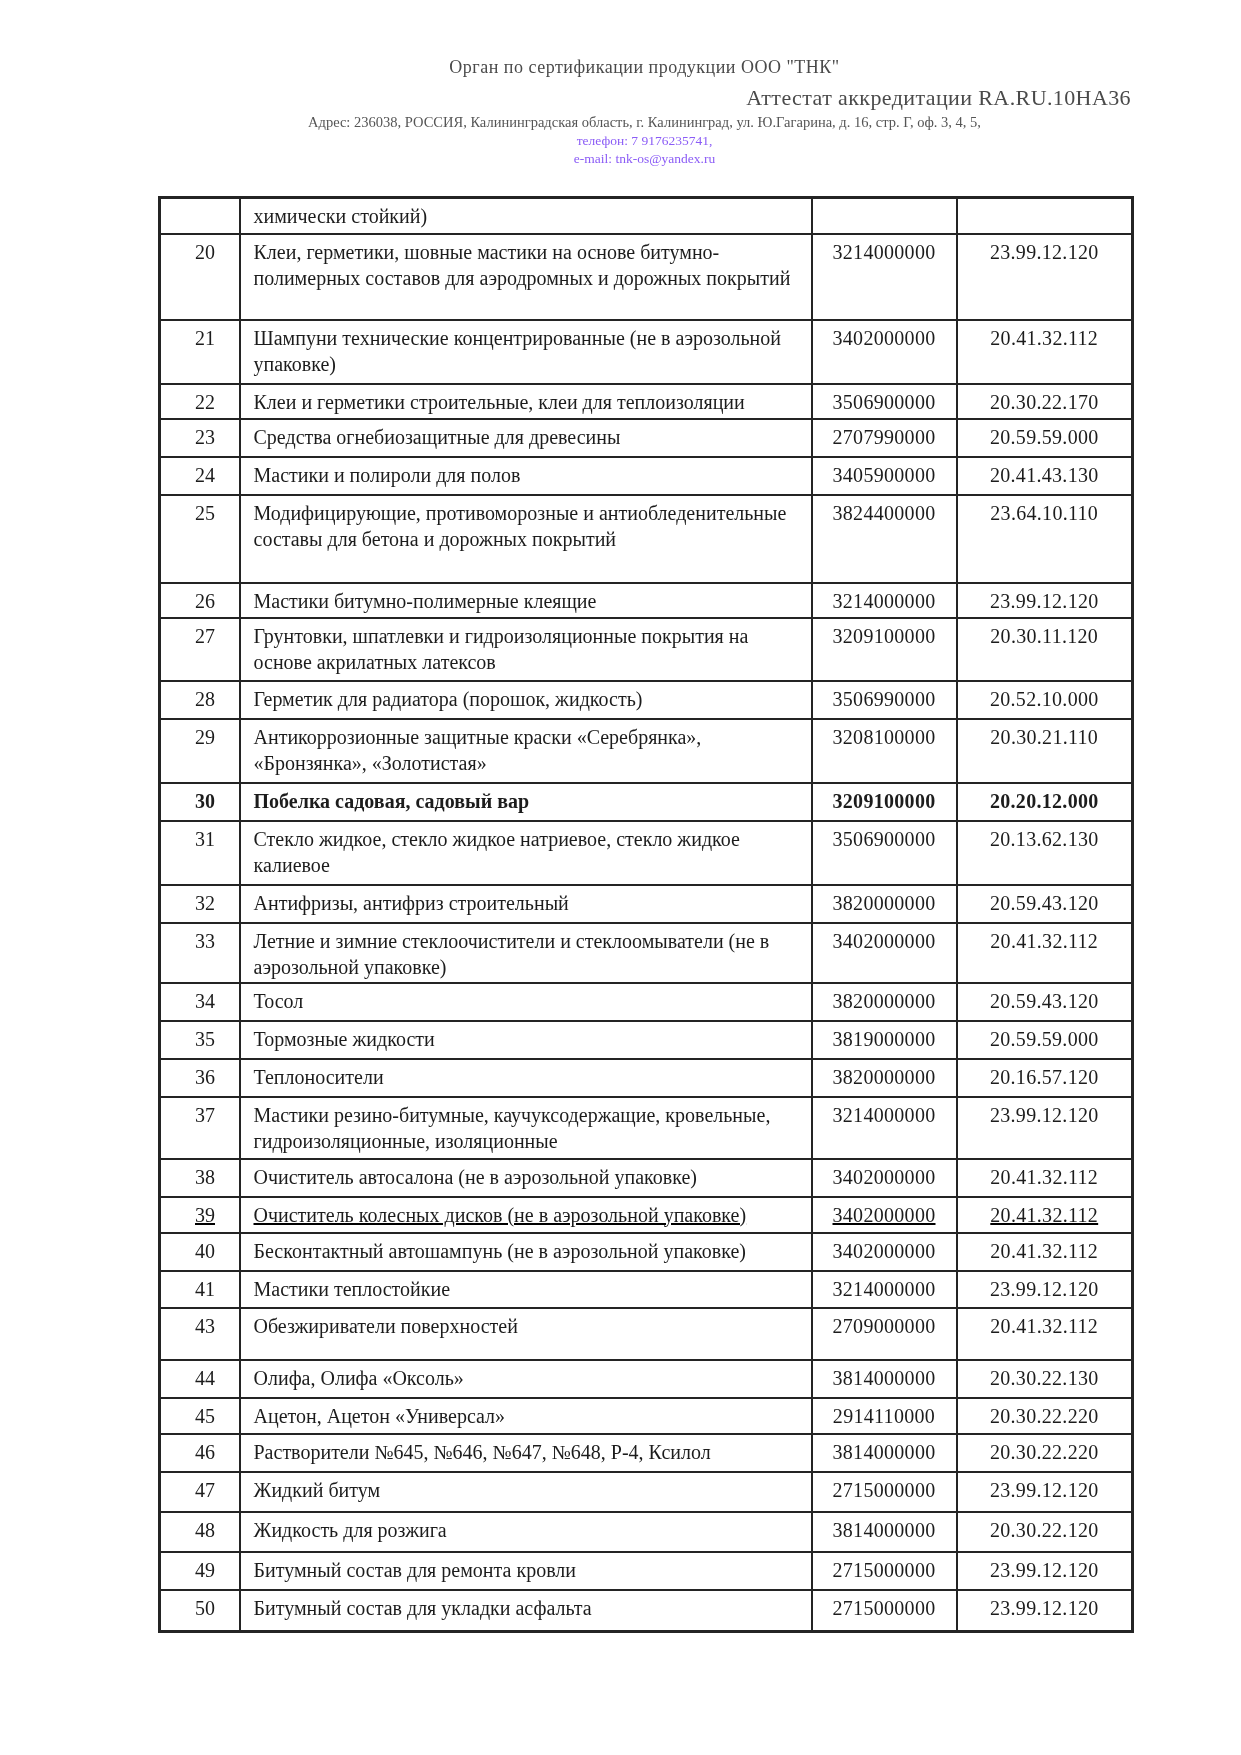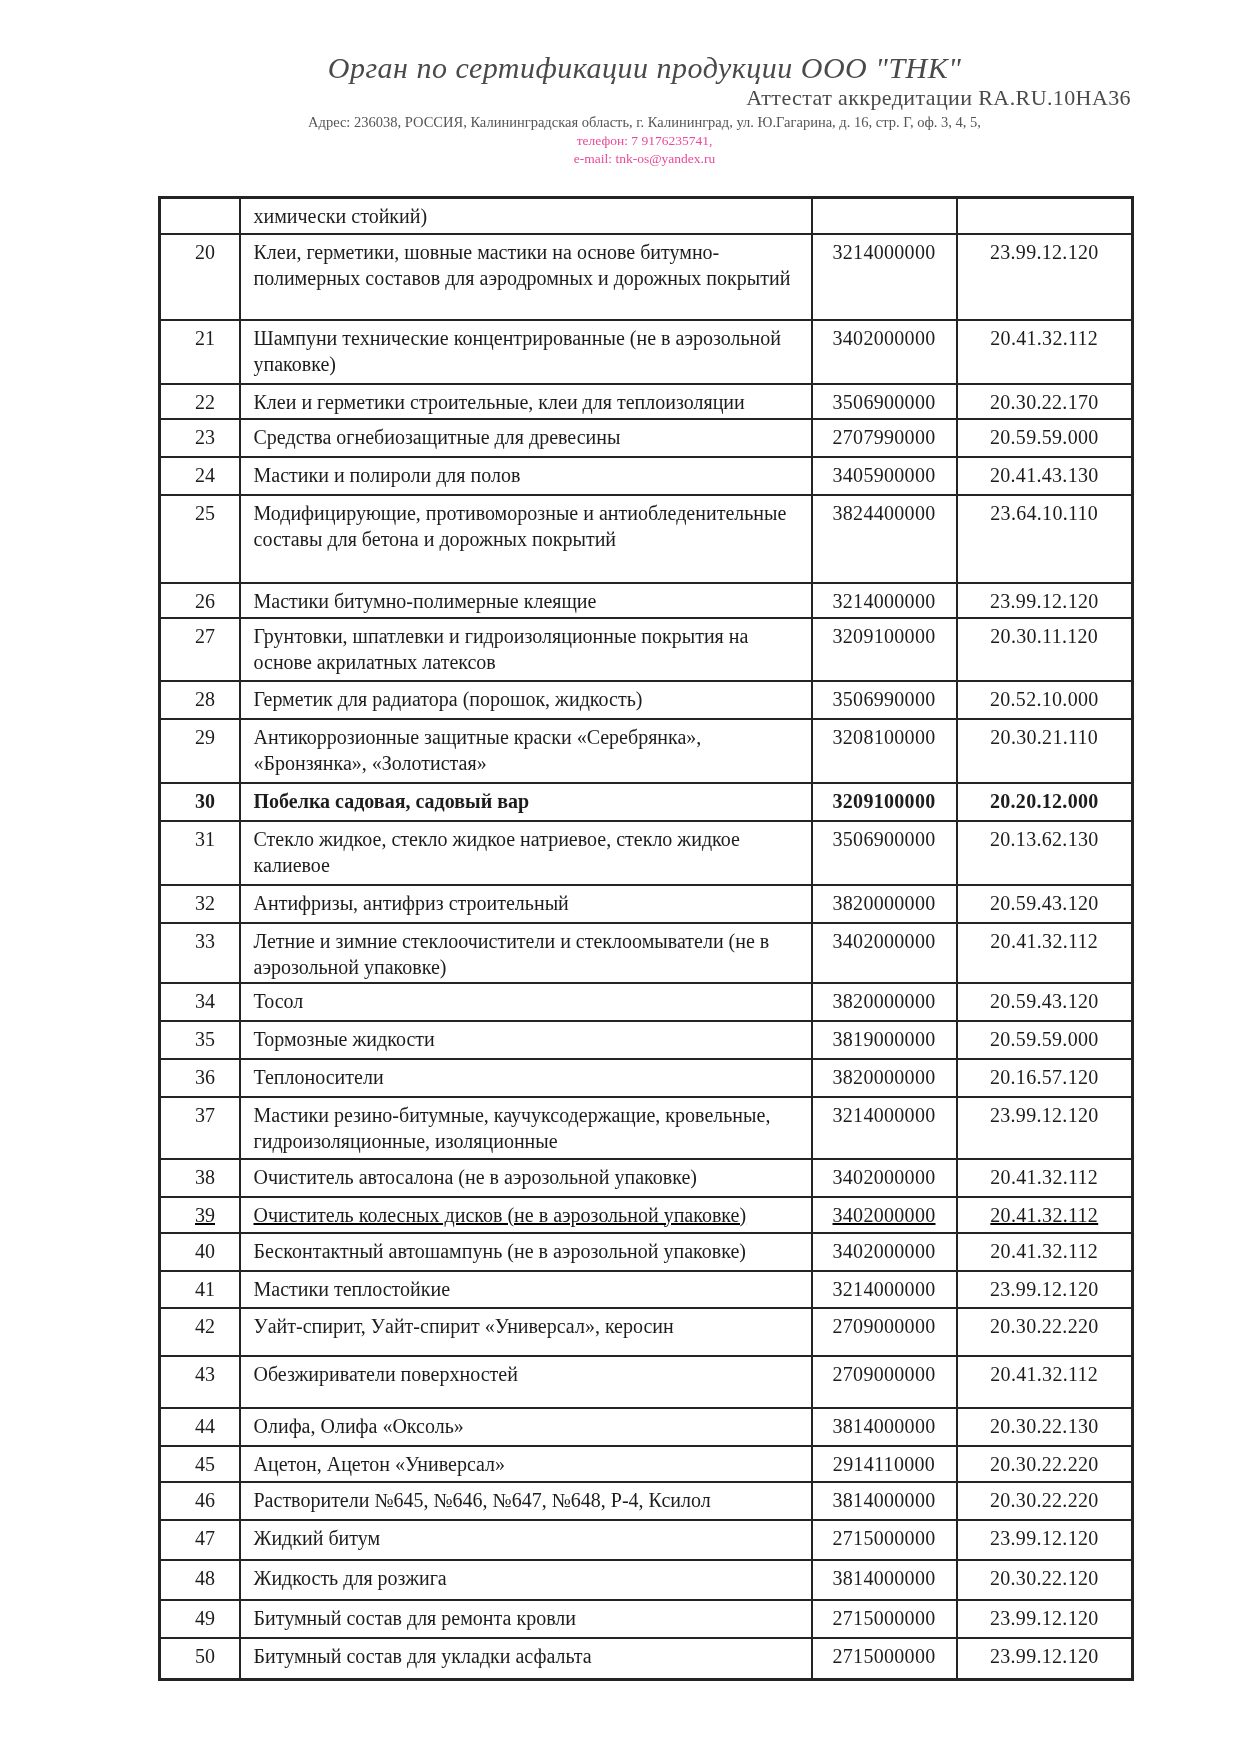"Орган по сертификации продукции ООО" .org-name { font-size: 30px -> 18px; font-style: italic -> none }
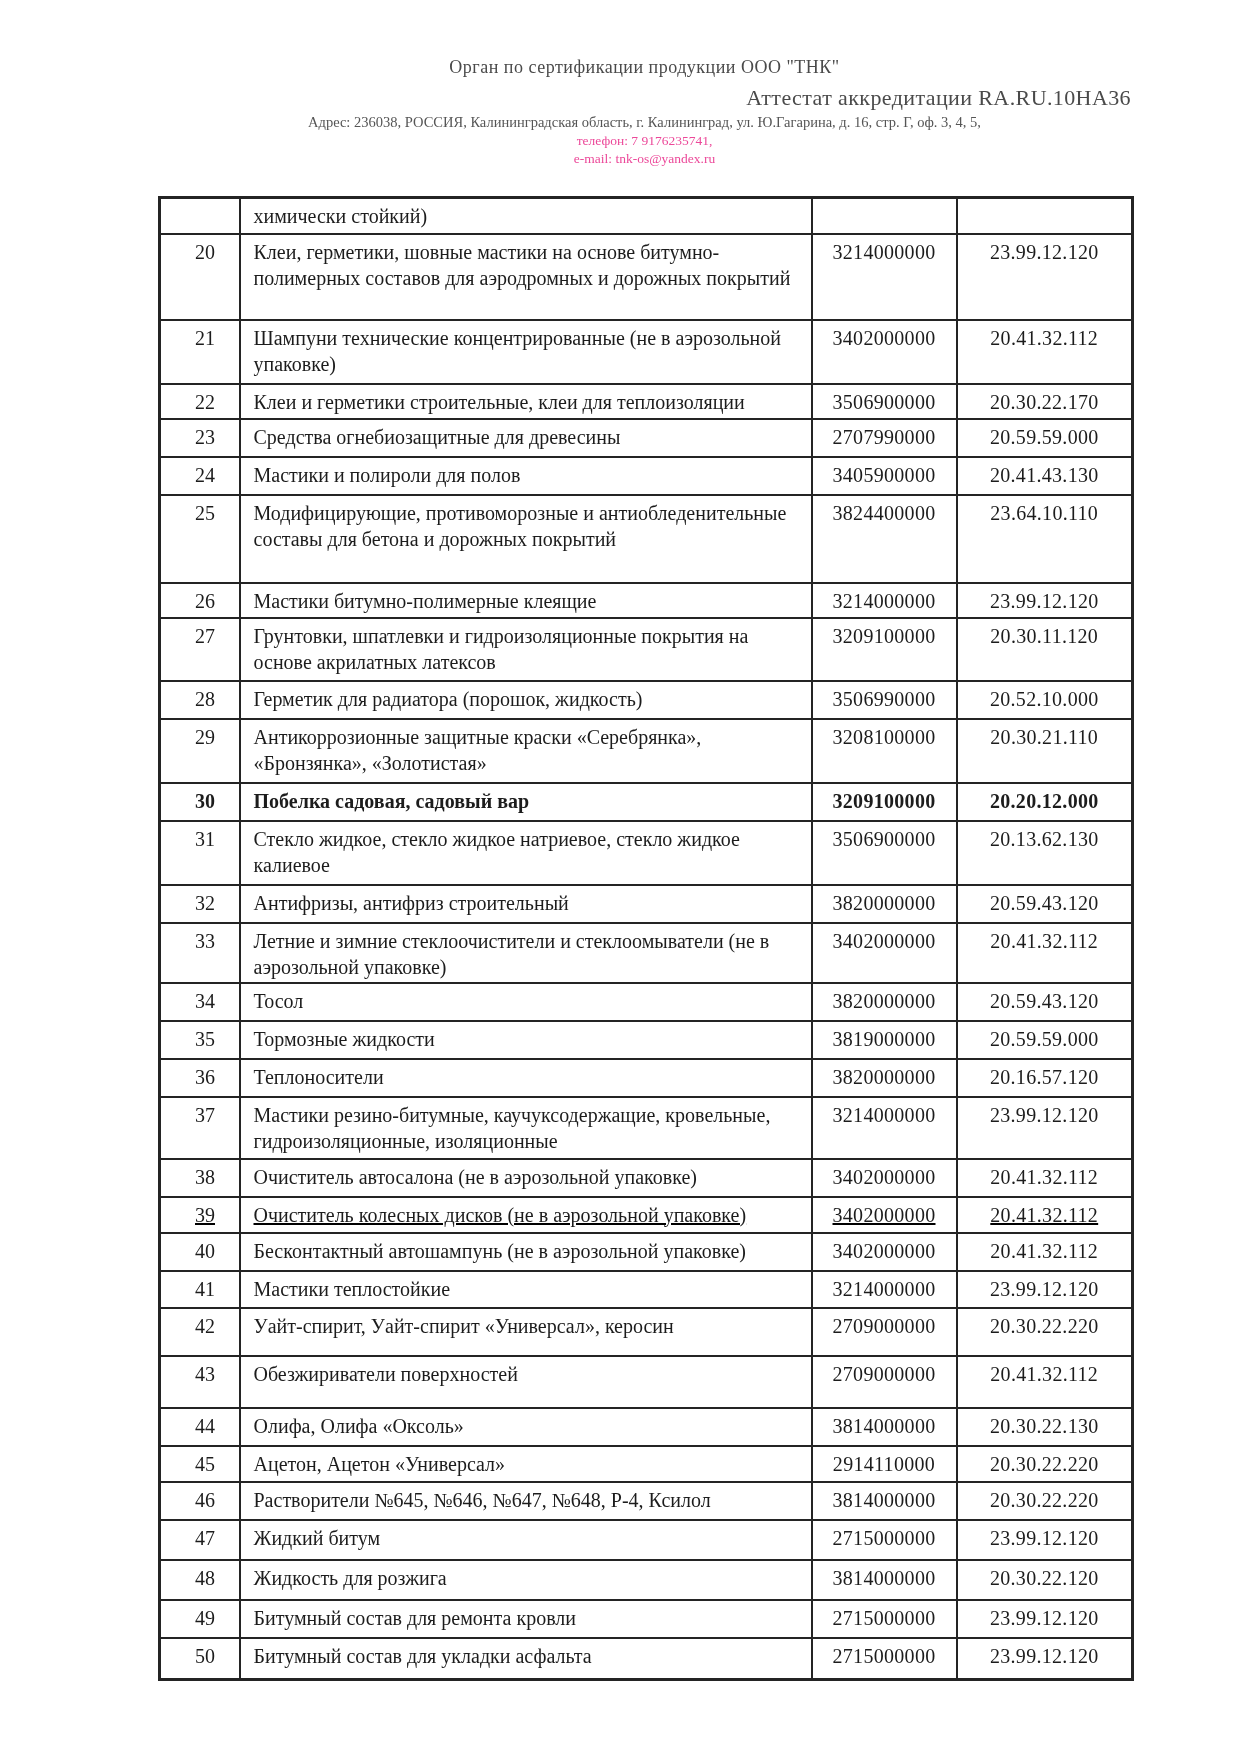"телефон: 7 9176235741," .small-line { color: #ec4899 -> #8b5cf6 }
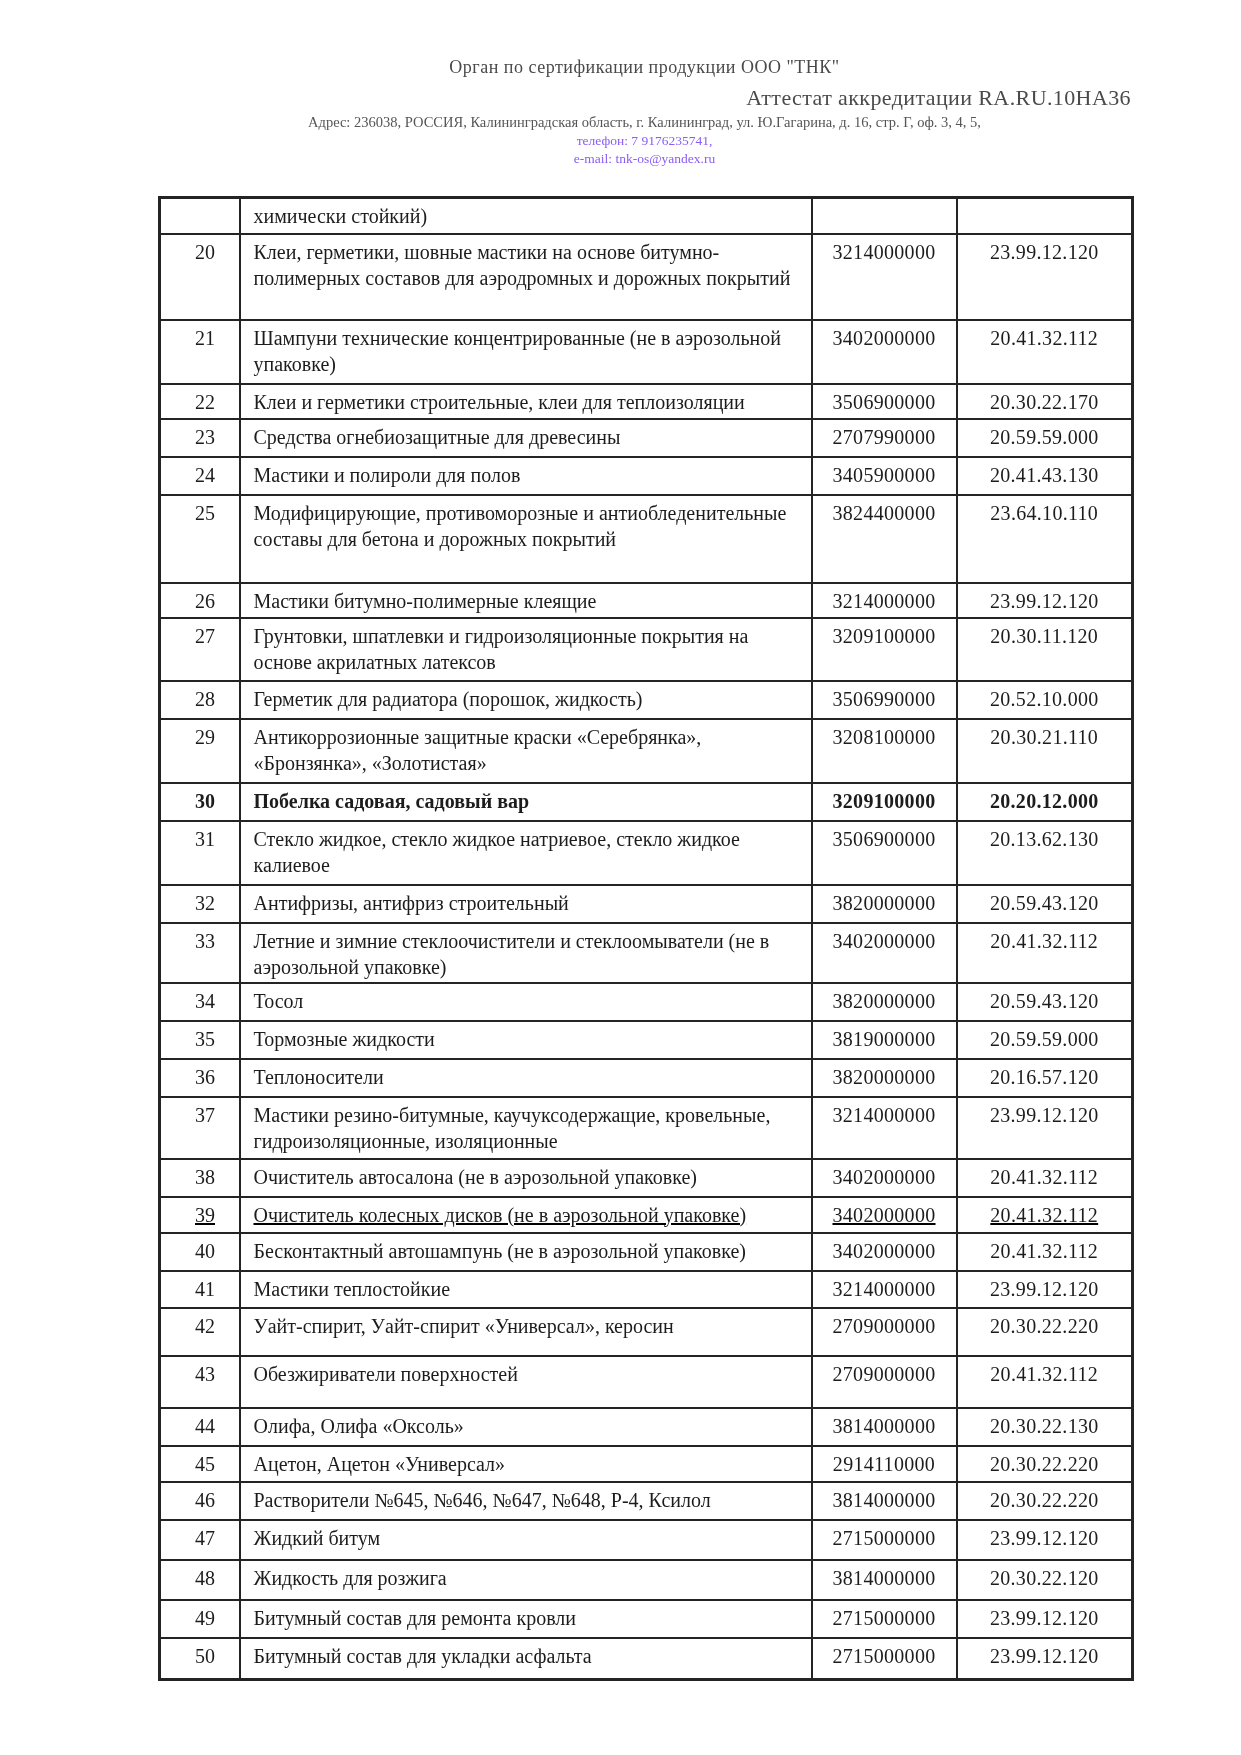"42" tr { html: <tr> <td>42</td> <td>Уайт-спирит, Уайт-спирит «Универсал», керосин</td> <td>2709000000</td> <td>20.30.22.220</td> </tr> -> none }
